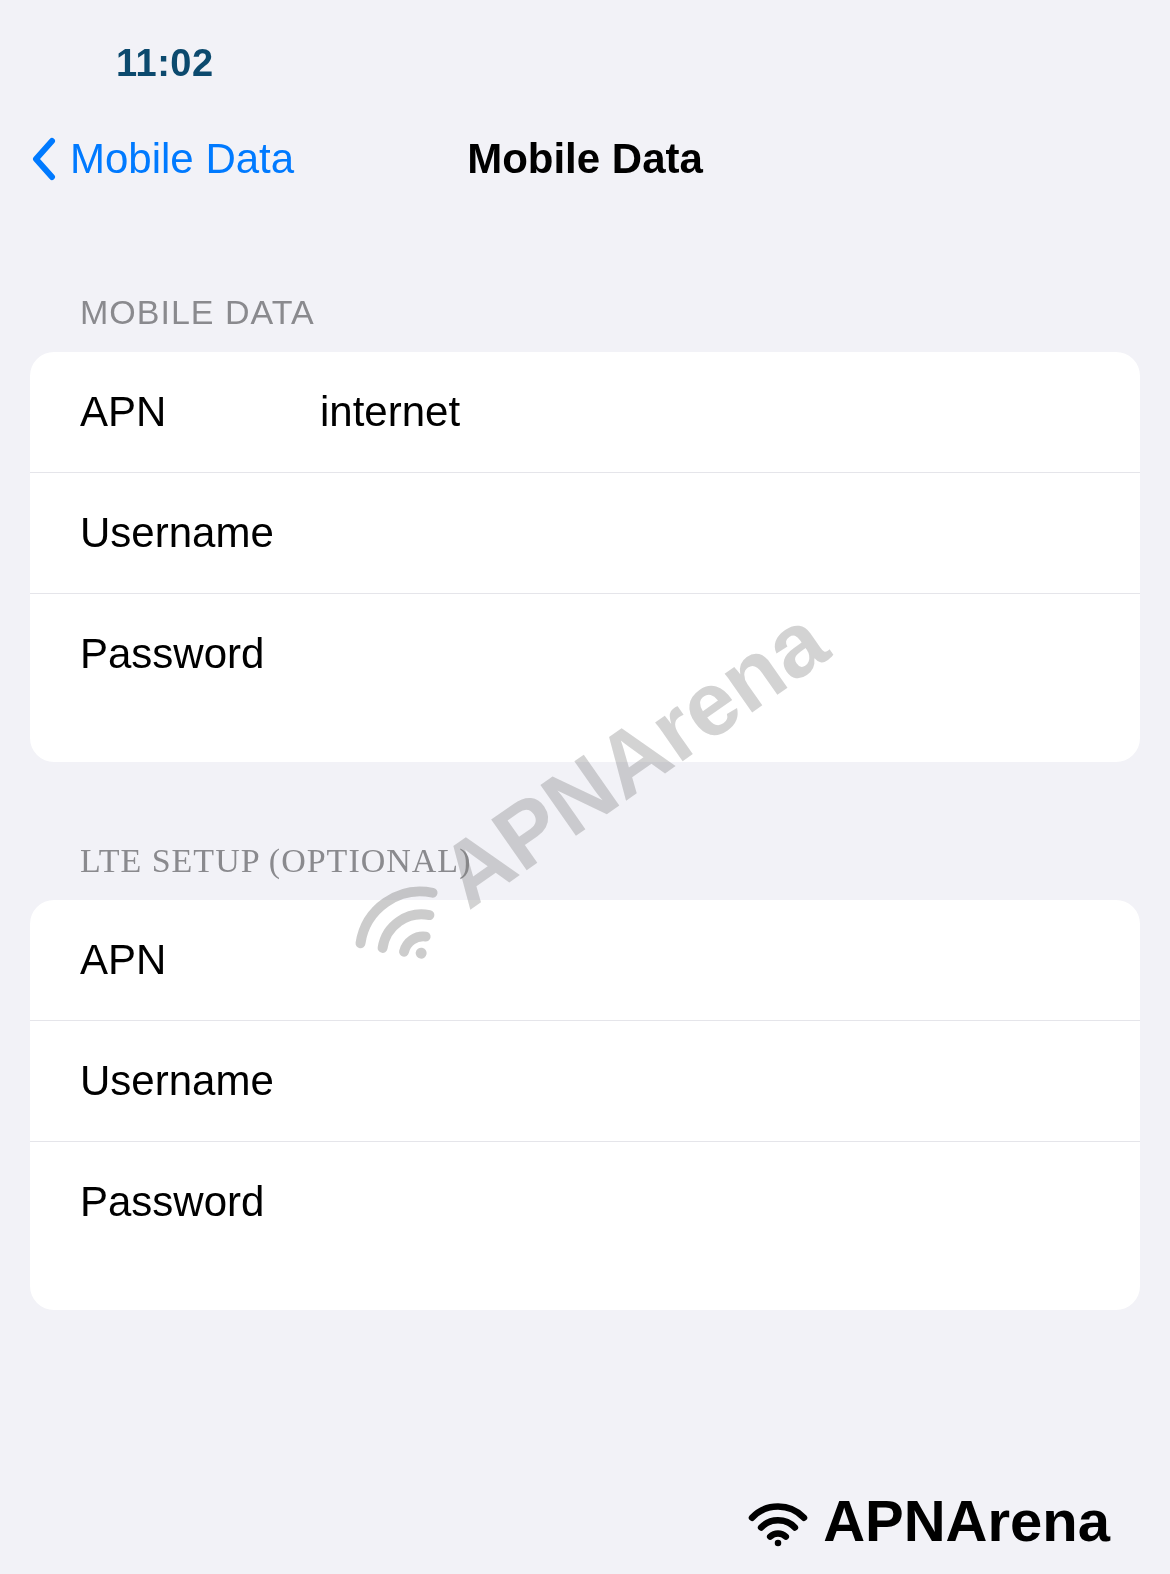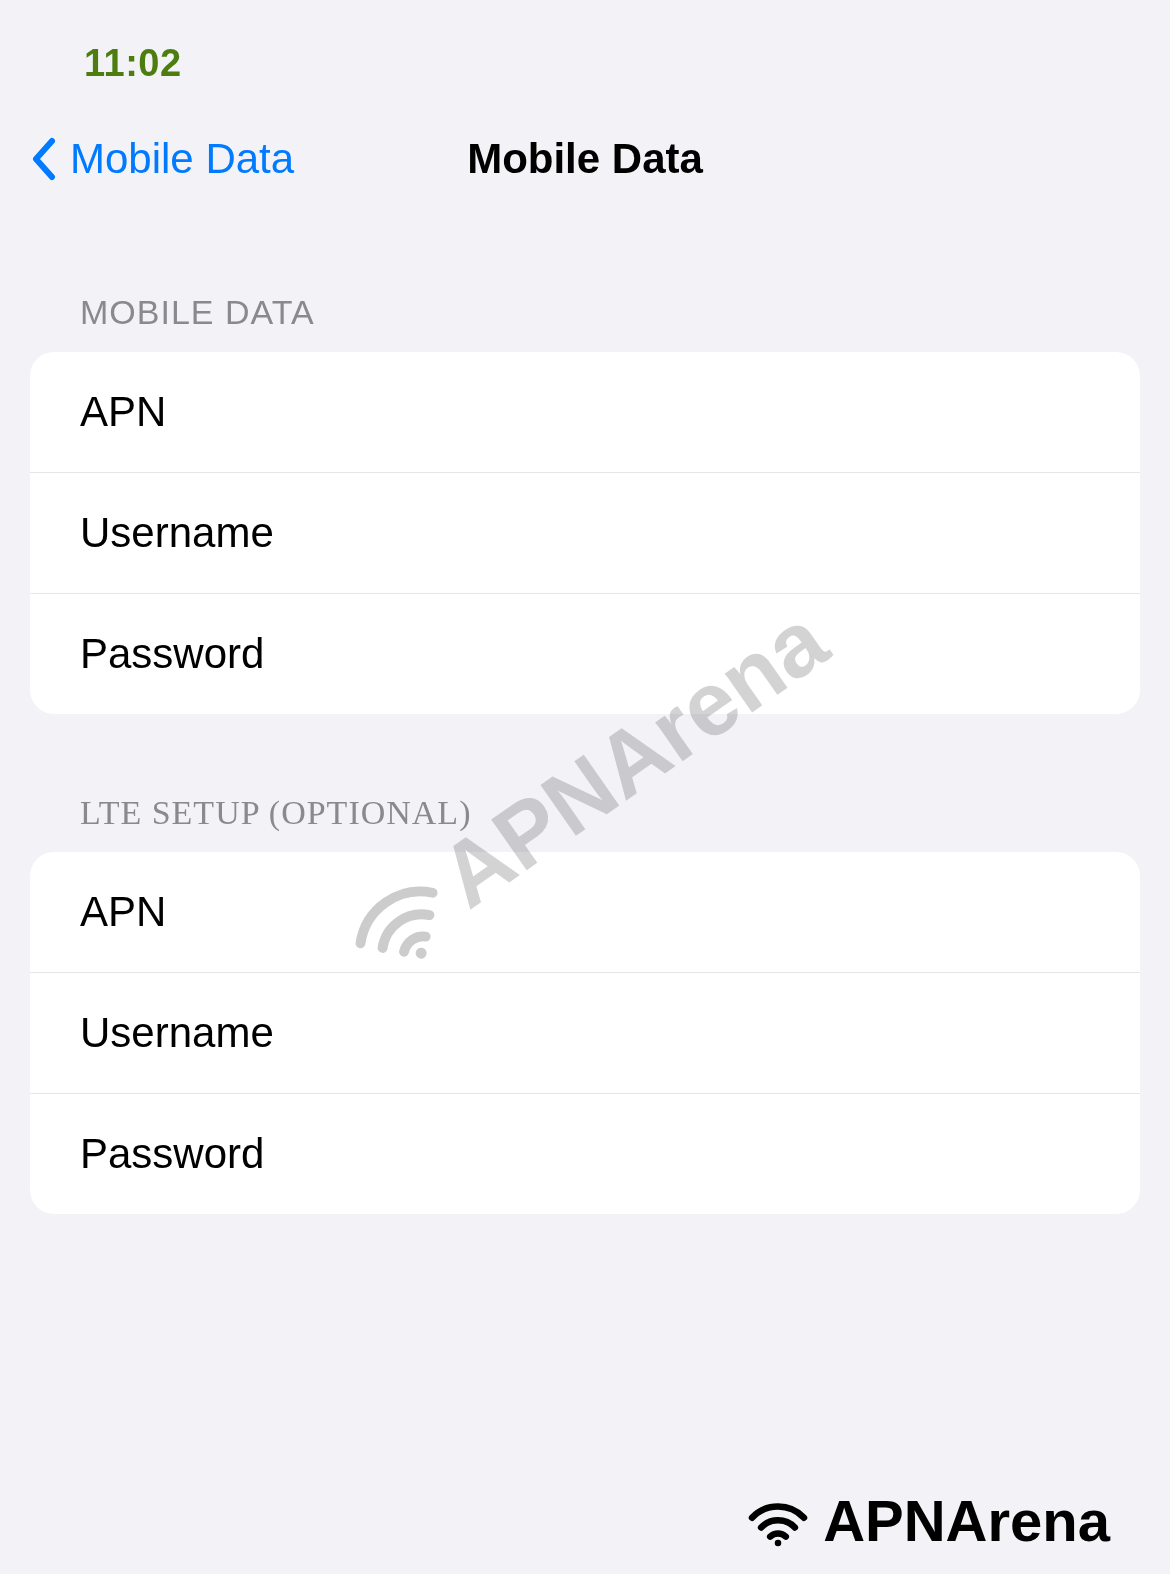"11:02" .status-bar { color: #4d7c0f -> #0c4a6e; padding: 42px 60px 20px 84px -> 42px 60px 20px 116px }
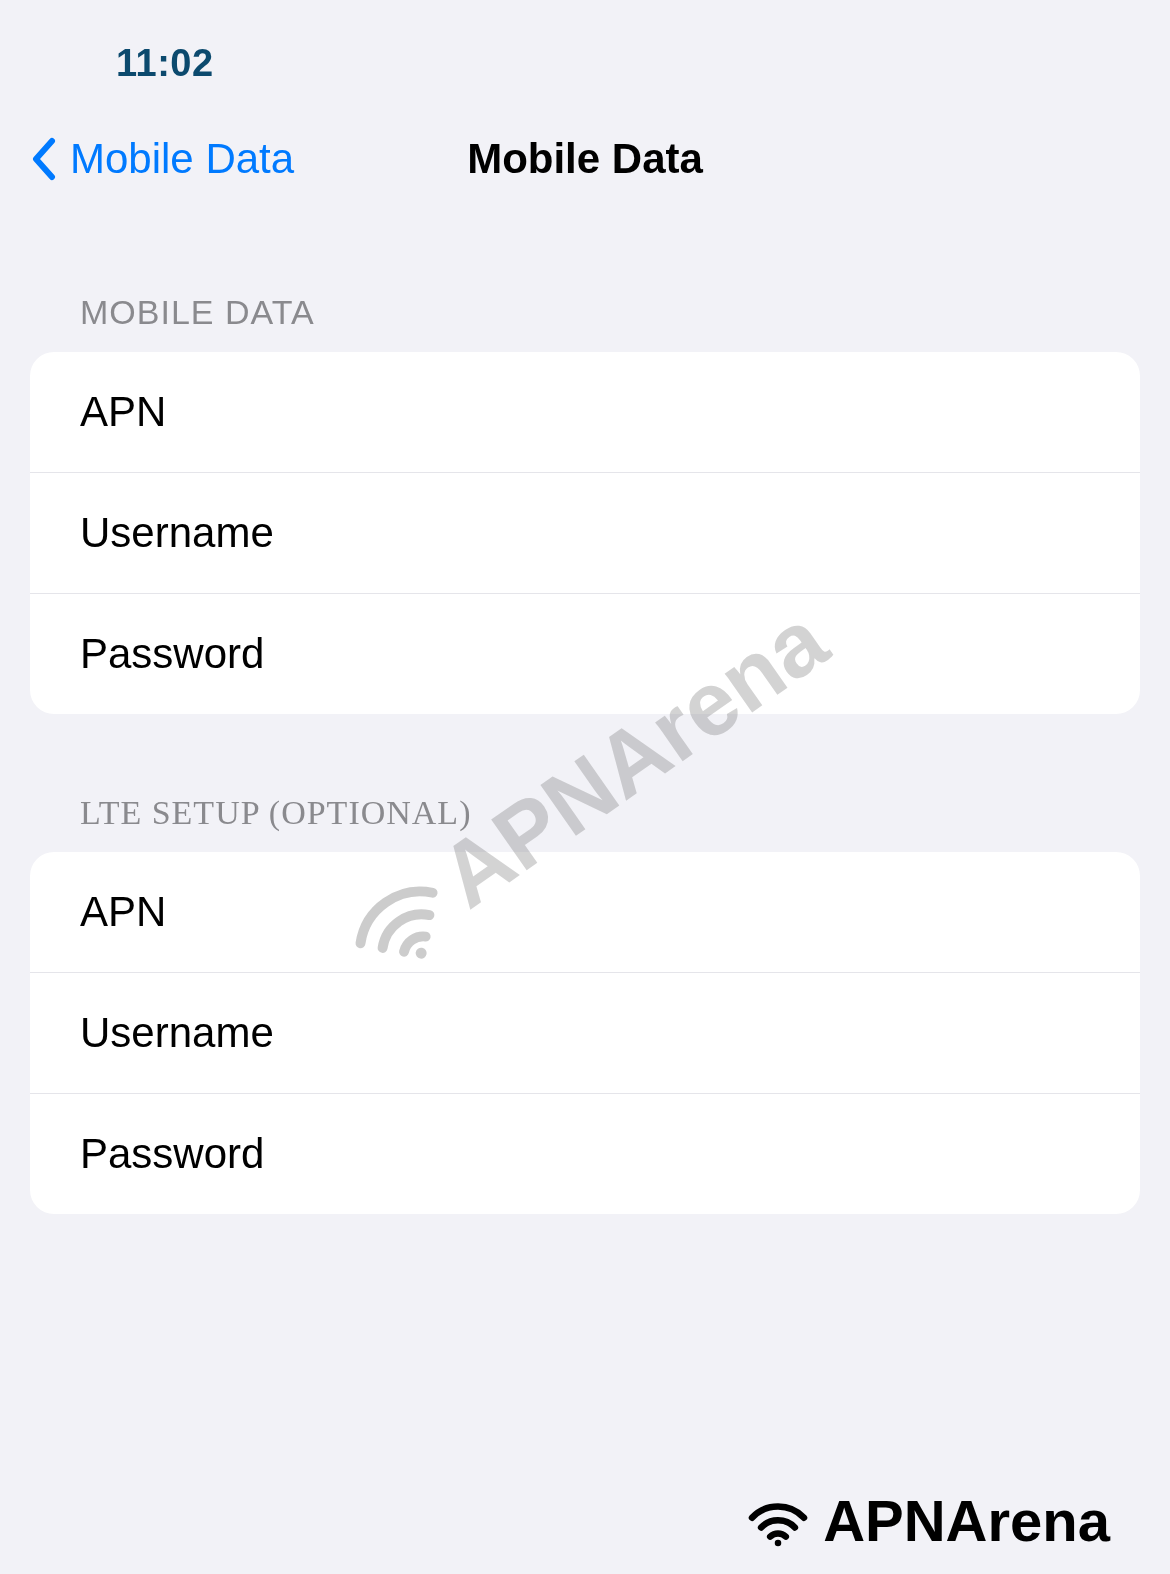"internet" input.row-input { html: none -> <input> }
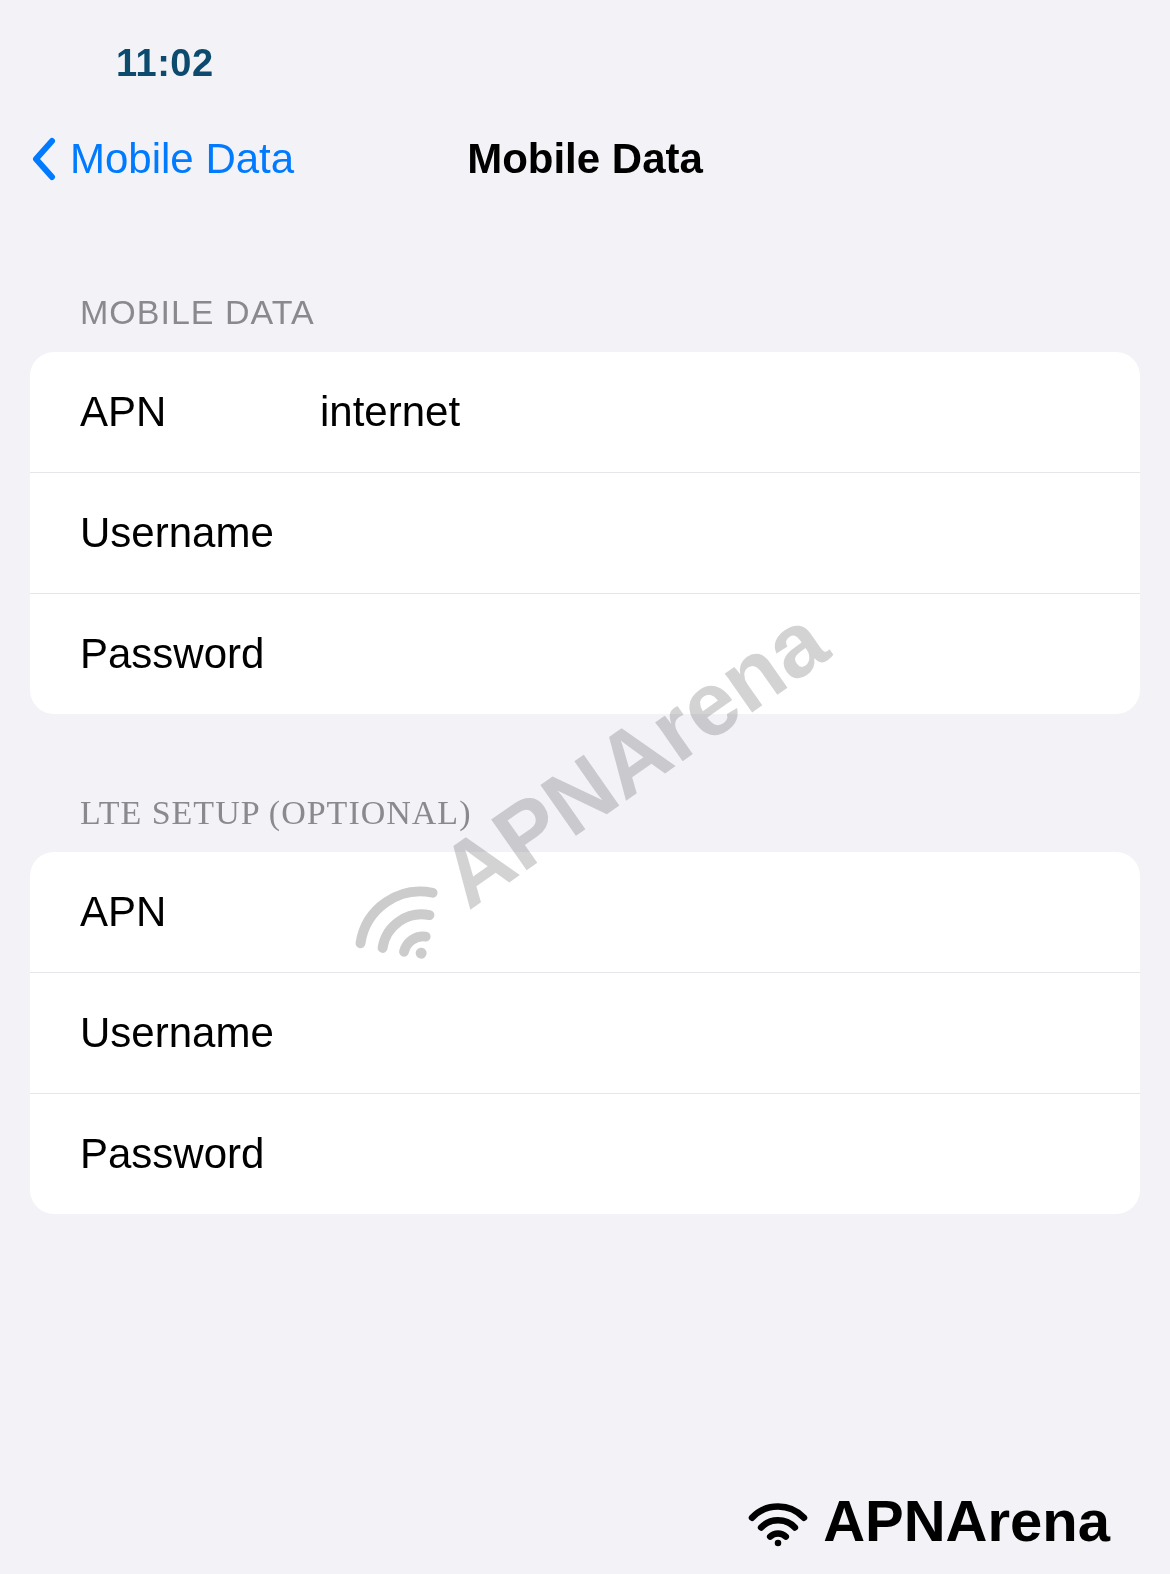"Password" .row:last-child { flex-direction: none -> column }
